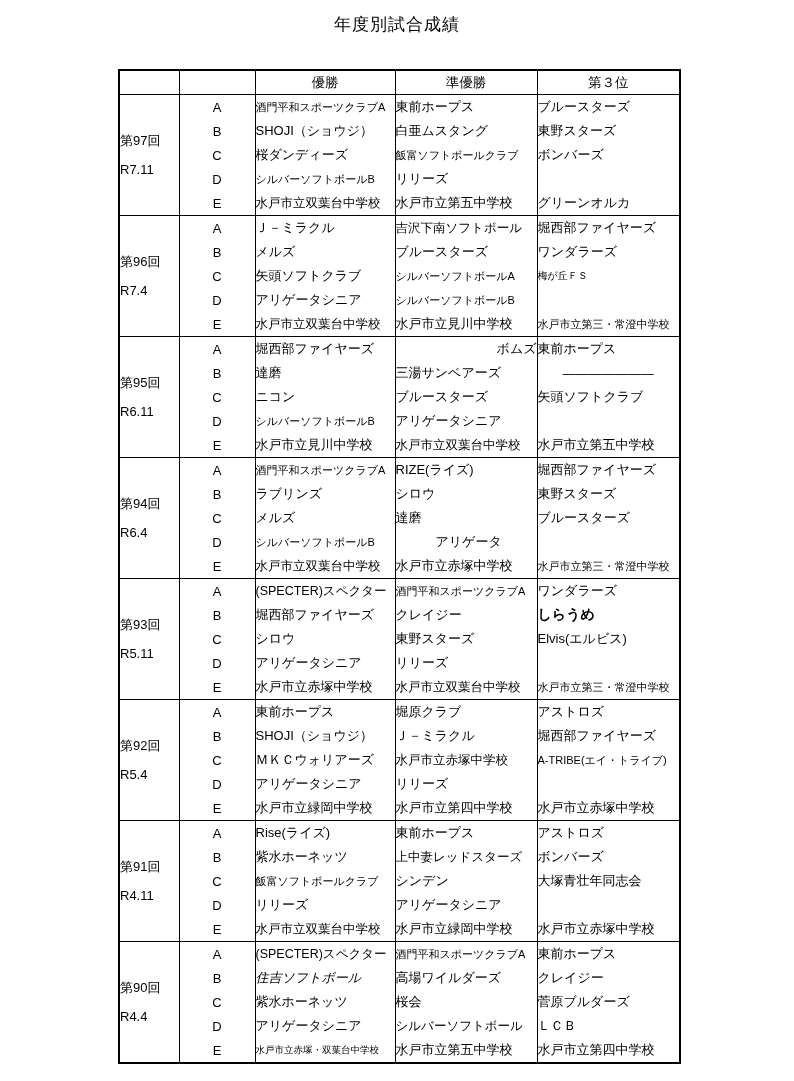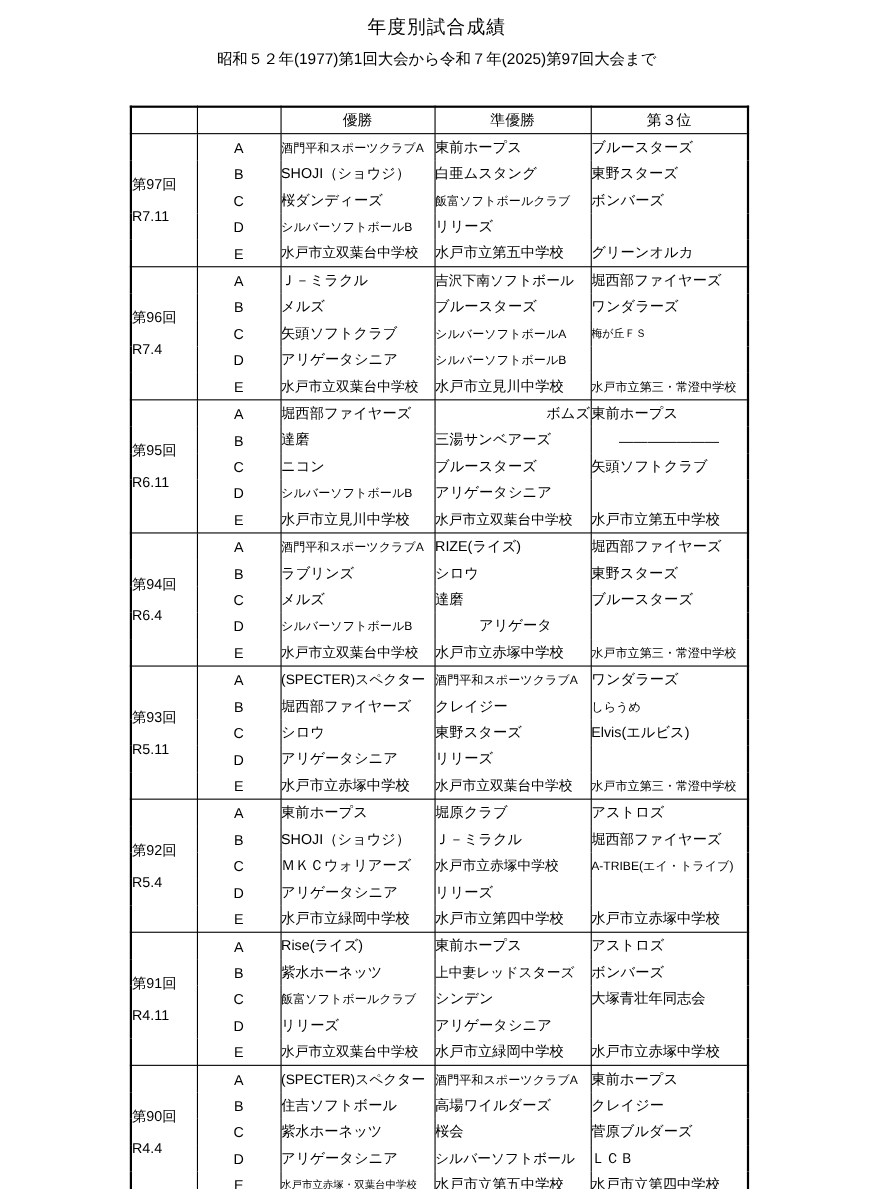"昭和５２年(1977)第1回大会から令和７年(2025)第97回大会まで" div.subtitle { html: <div>昭和５２年(1977)第1回大会から令和７年(2025)第97回大会まで</div> -> none }
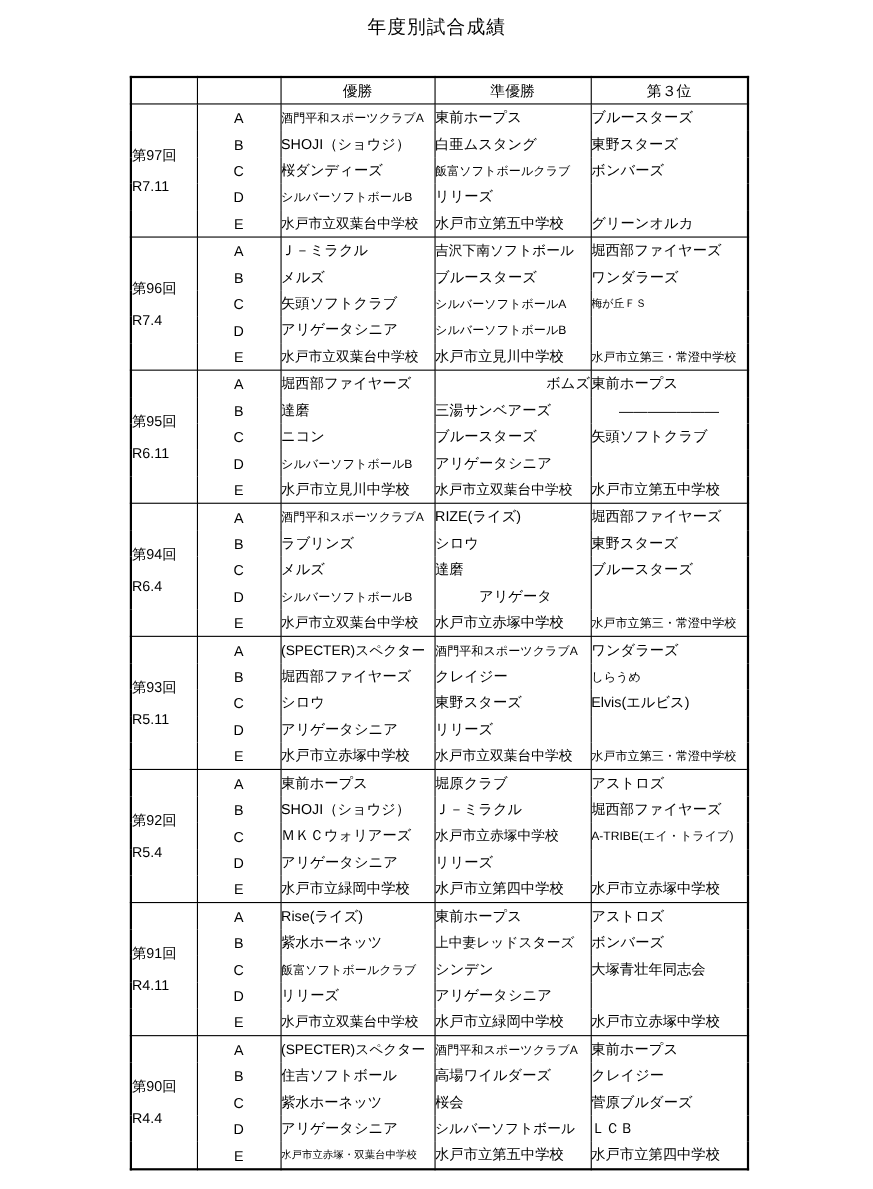"しらうめ" td.name { font-size: 11px -> 14px; font-weight: none -> bold }
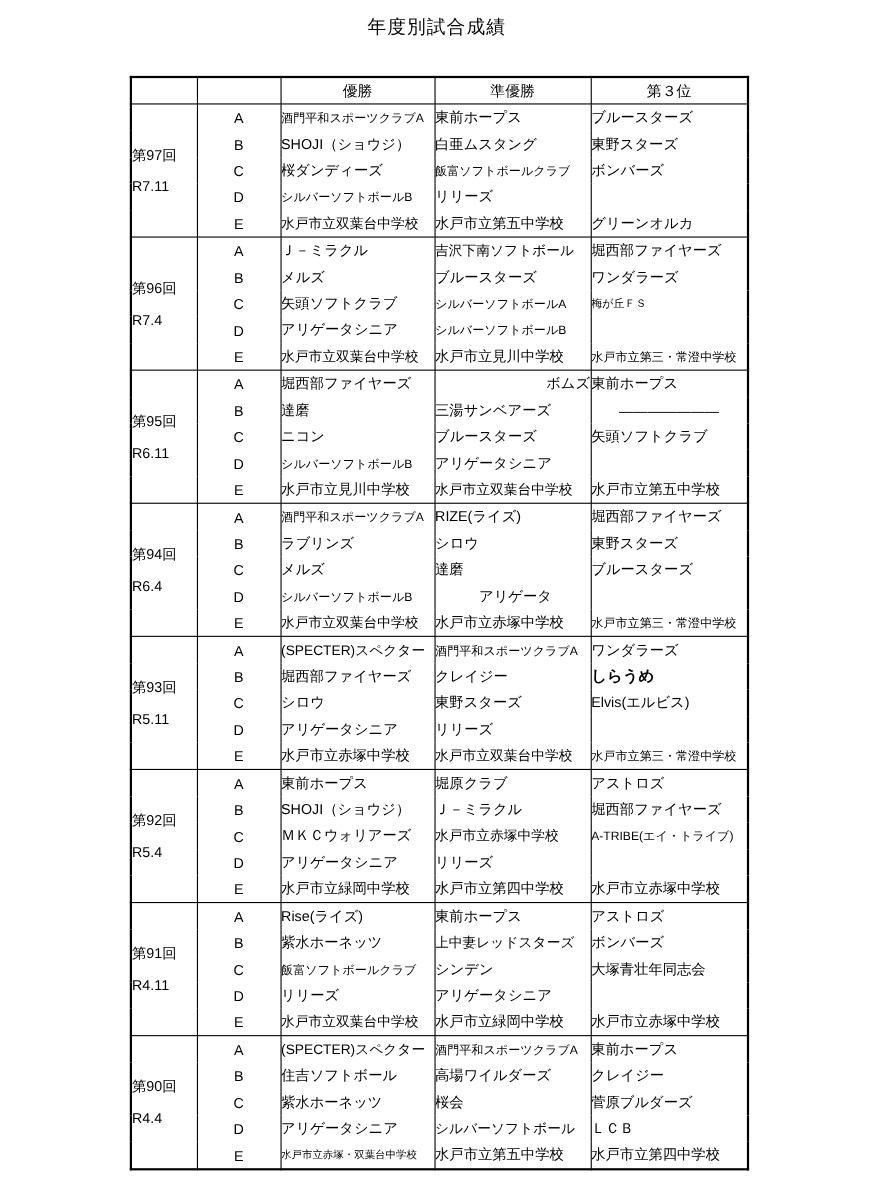"住吉ソフトボール" td.name { font-style: none -> italic }
